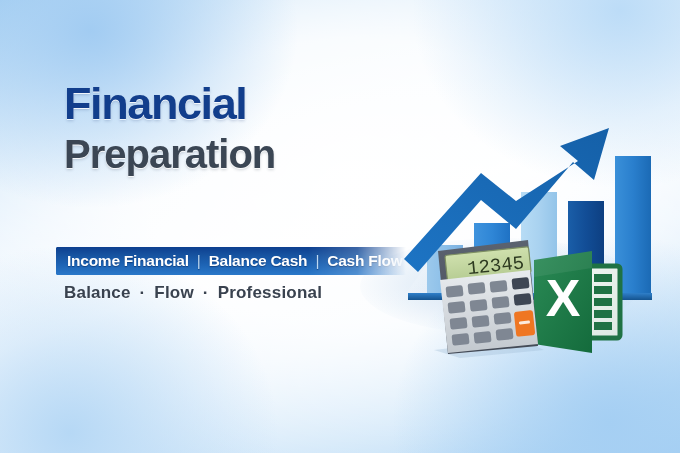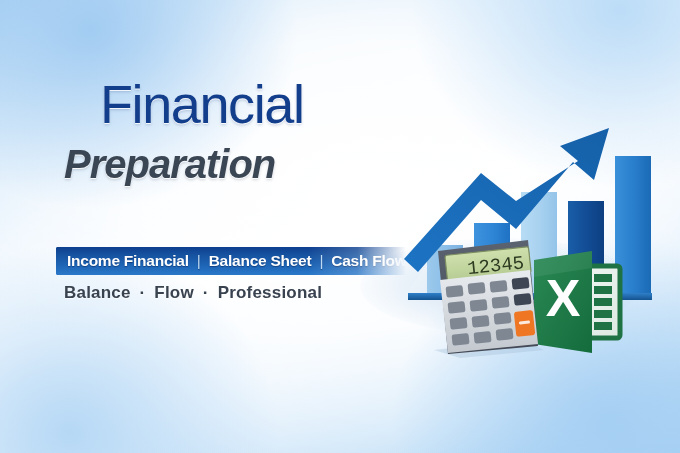"Financial" .line1 { font-size: 54px -> 45px; font-weight: normal -> bold; margin-left: 36px -> none }
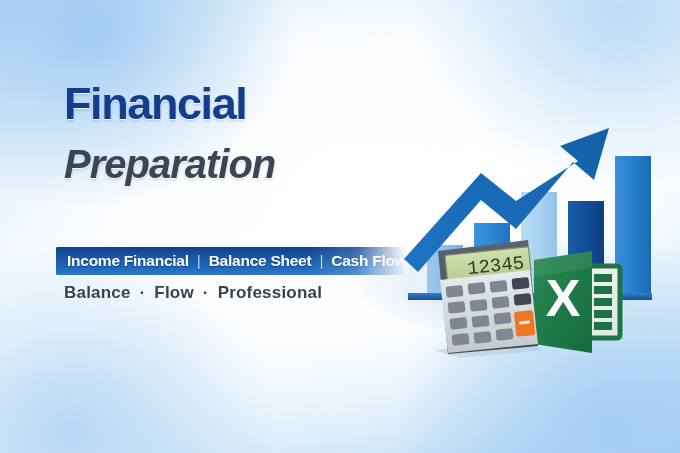"Preparation" .line3 { font-style: italic -> none; margin-top: 11px -> 1px }
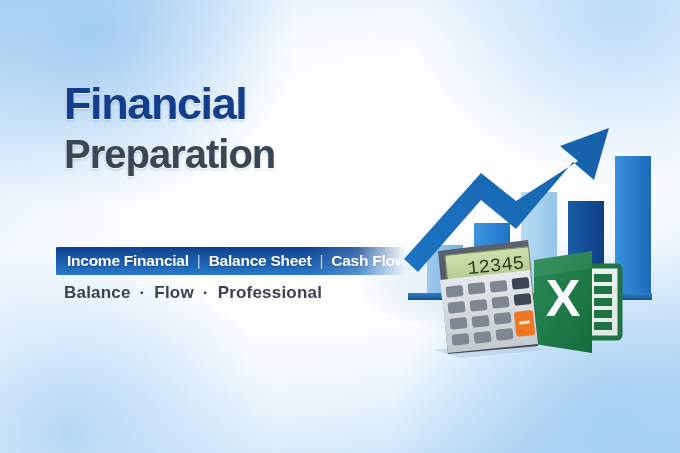"Balance Sheet" span { text: Sheet -> Cash }
